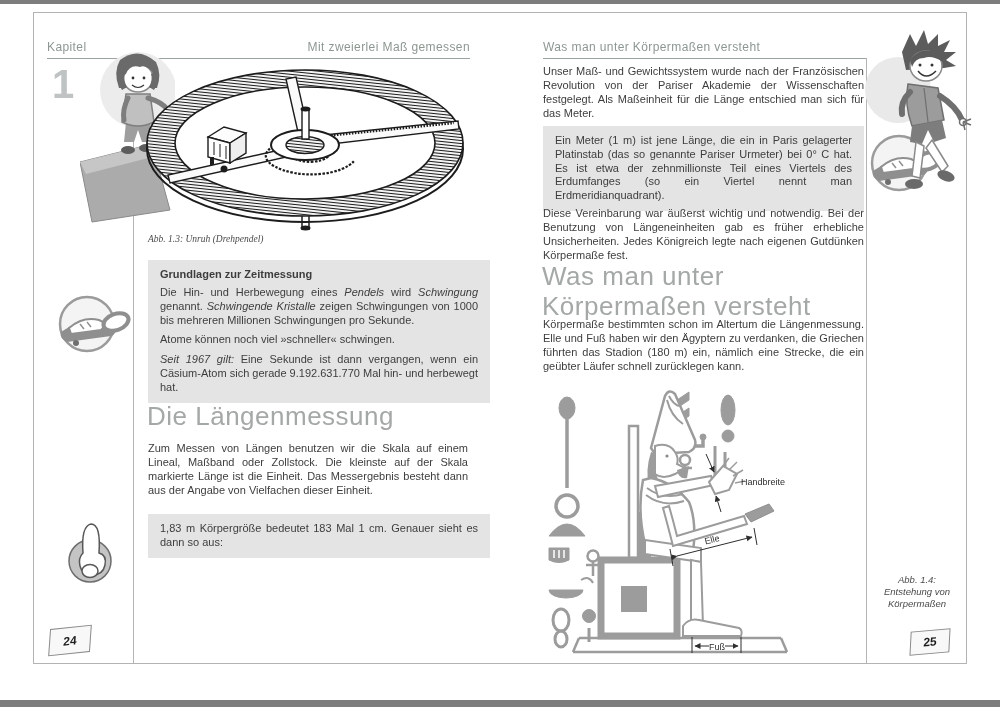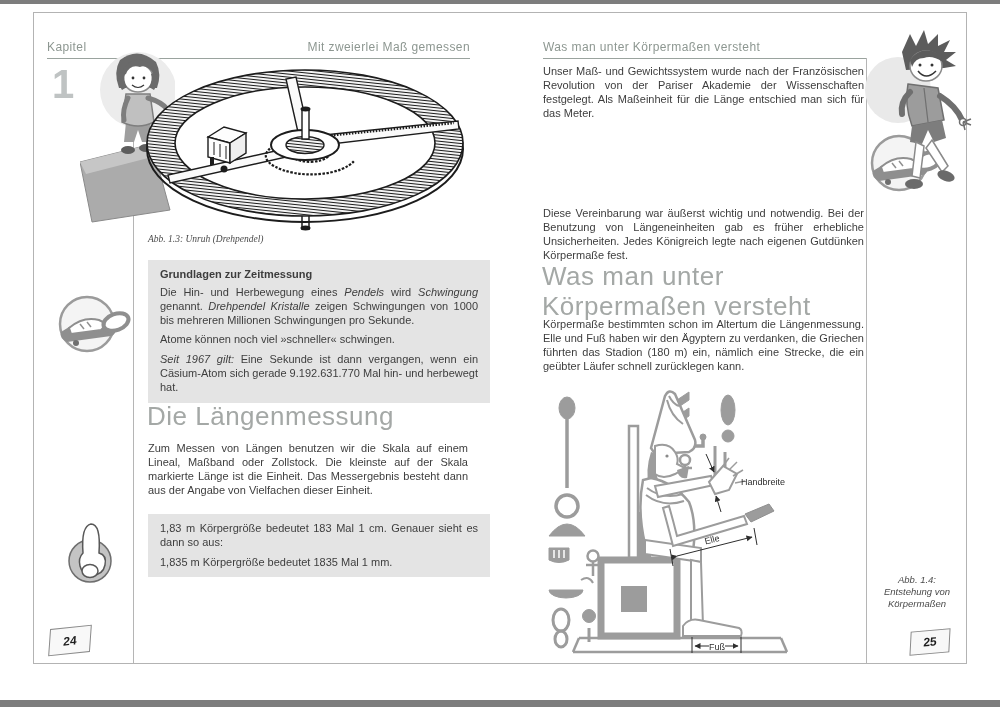"Ein Meter (1 m) ist" div.graybox { html: none -> <div> <p>Ein Meter (1 m) ist jene Länge, die ein in Paris gelagerter Platinstab (das so genannte Pariser Urmeter) bei 0° C hat. Es ist etwa der zehnmillionste Teil eines Viertels des Erdumfanges (so ein Viertel nennt man Erdmeridianquadrant).</p> </div> }
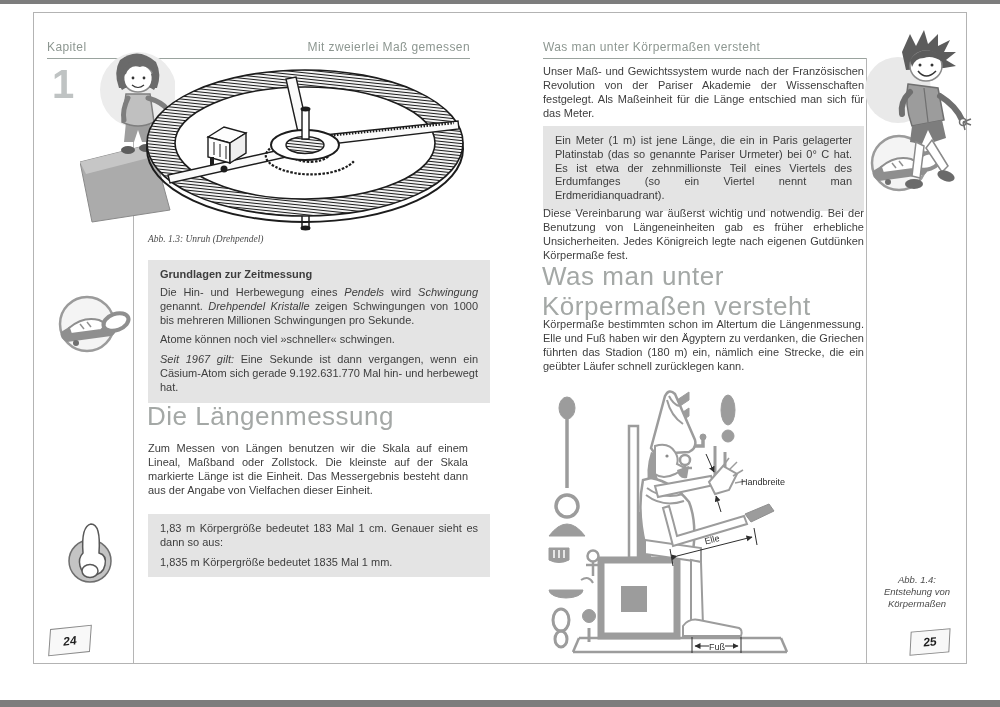"Drehpendel Kristalle" span.it { text: Drehpendel -> Schwingende }
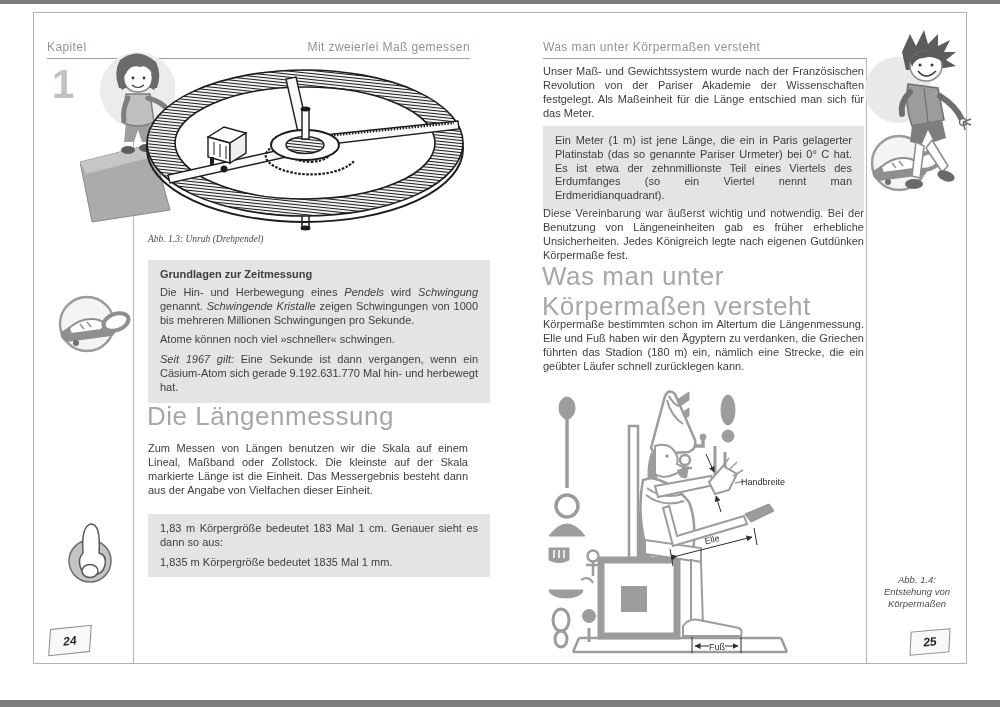"1,835 m Körpergröße bedeutet 1835" p { html: <p>1,835 m Körpergröße bedeutet 1835 Mal 1 mm.</p> -> none }
